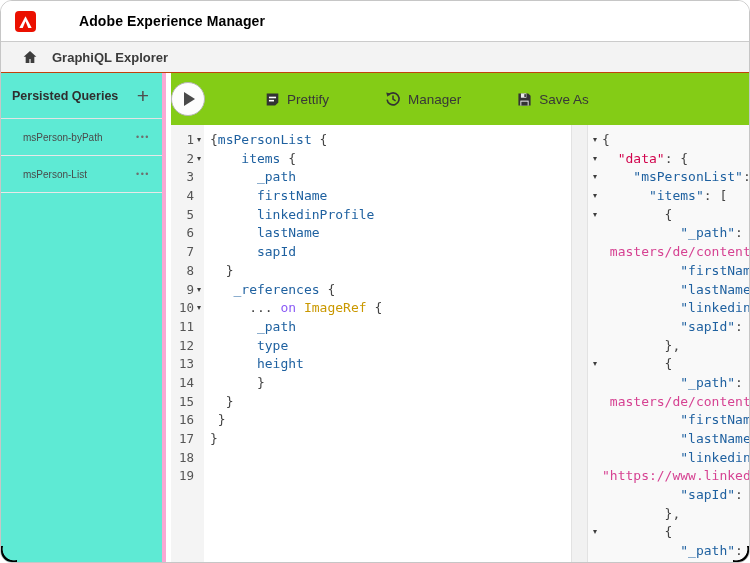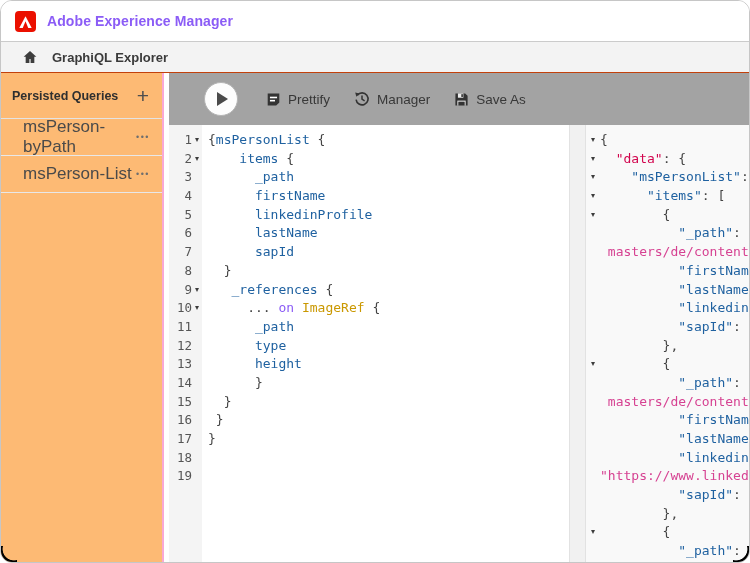"Adobe Experience Manager" .top-title { color: #8b5cf6 -> #000000; margin-left: none -> 32px }
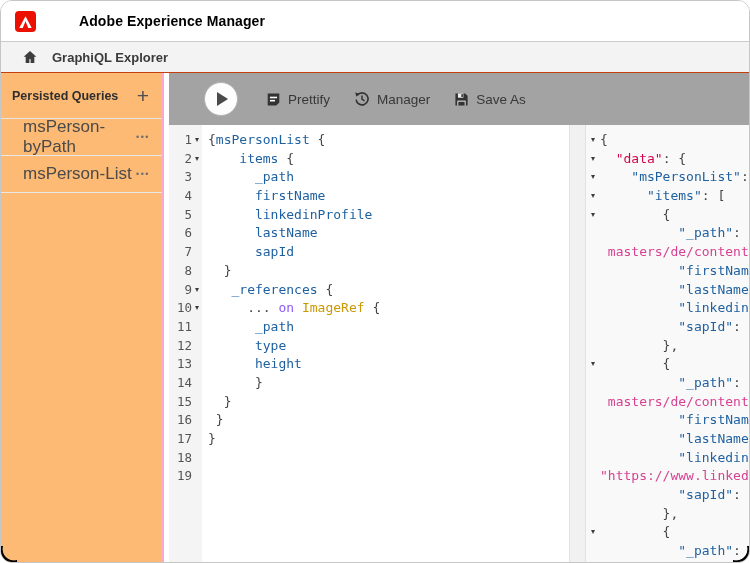"Persisted Queries" .sidebar { background: #fdba74 -> #5eead4; border-right: 2px solid #f9a8d4 -> 4px solid #f9a8d4 }
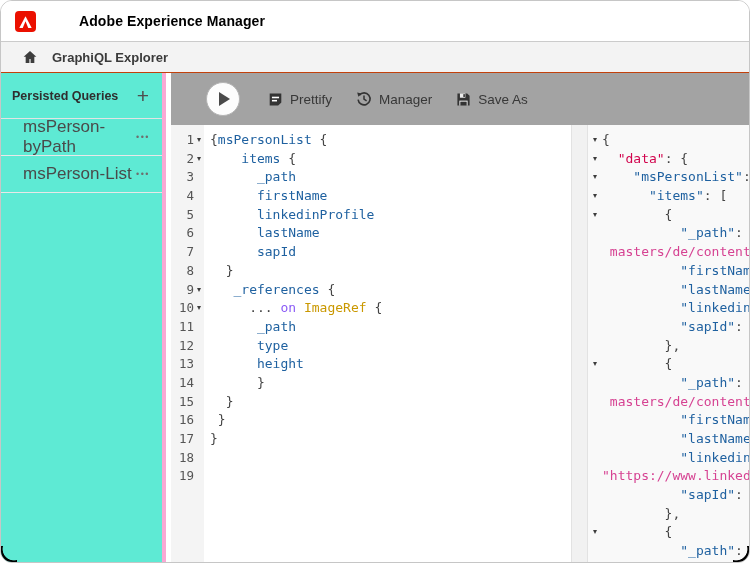"Prettify" .toolbar { background: #a3a3a3 -> #84cc16; gap: none -> 32px; padding-left: 35px -> none }
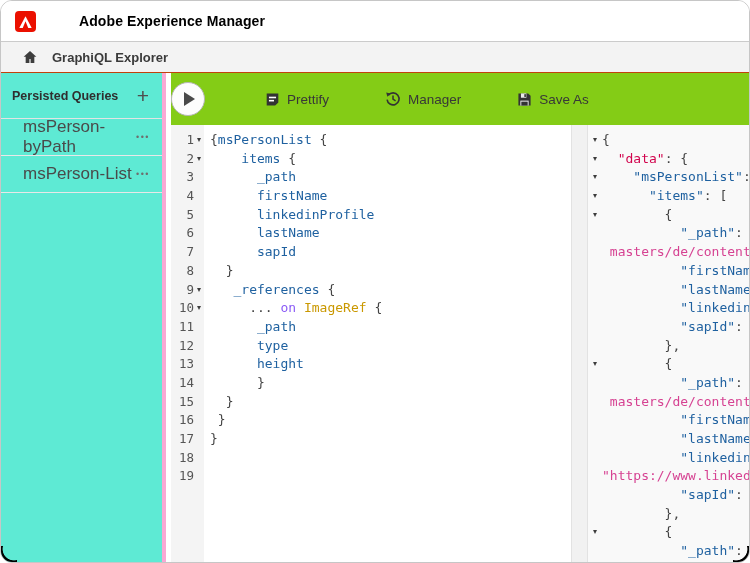"msPerson-byPath" .sb-item-label { font-size: 17px -> 10px }
